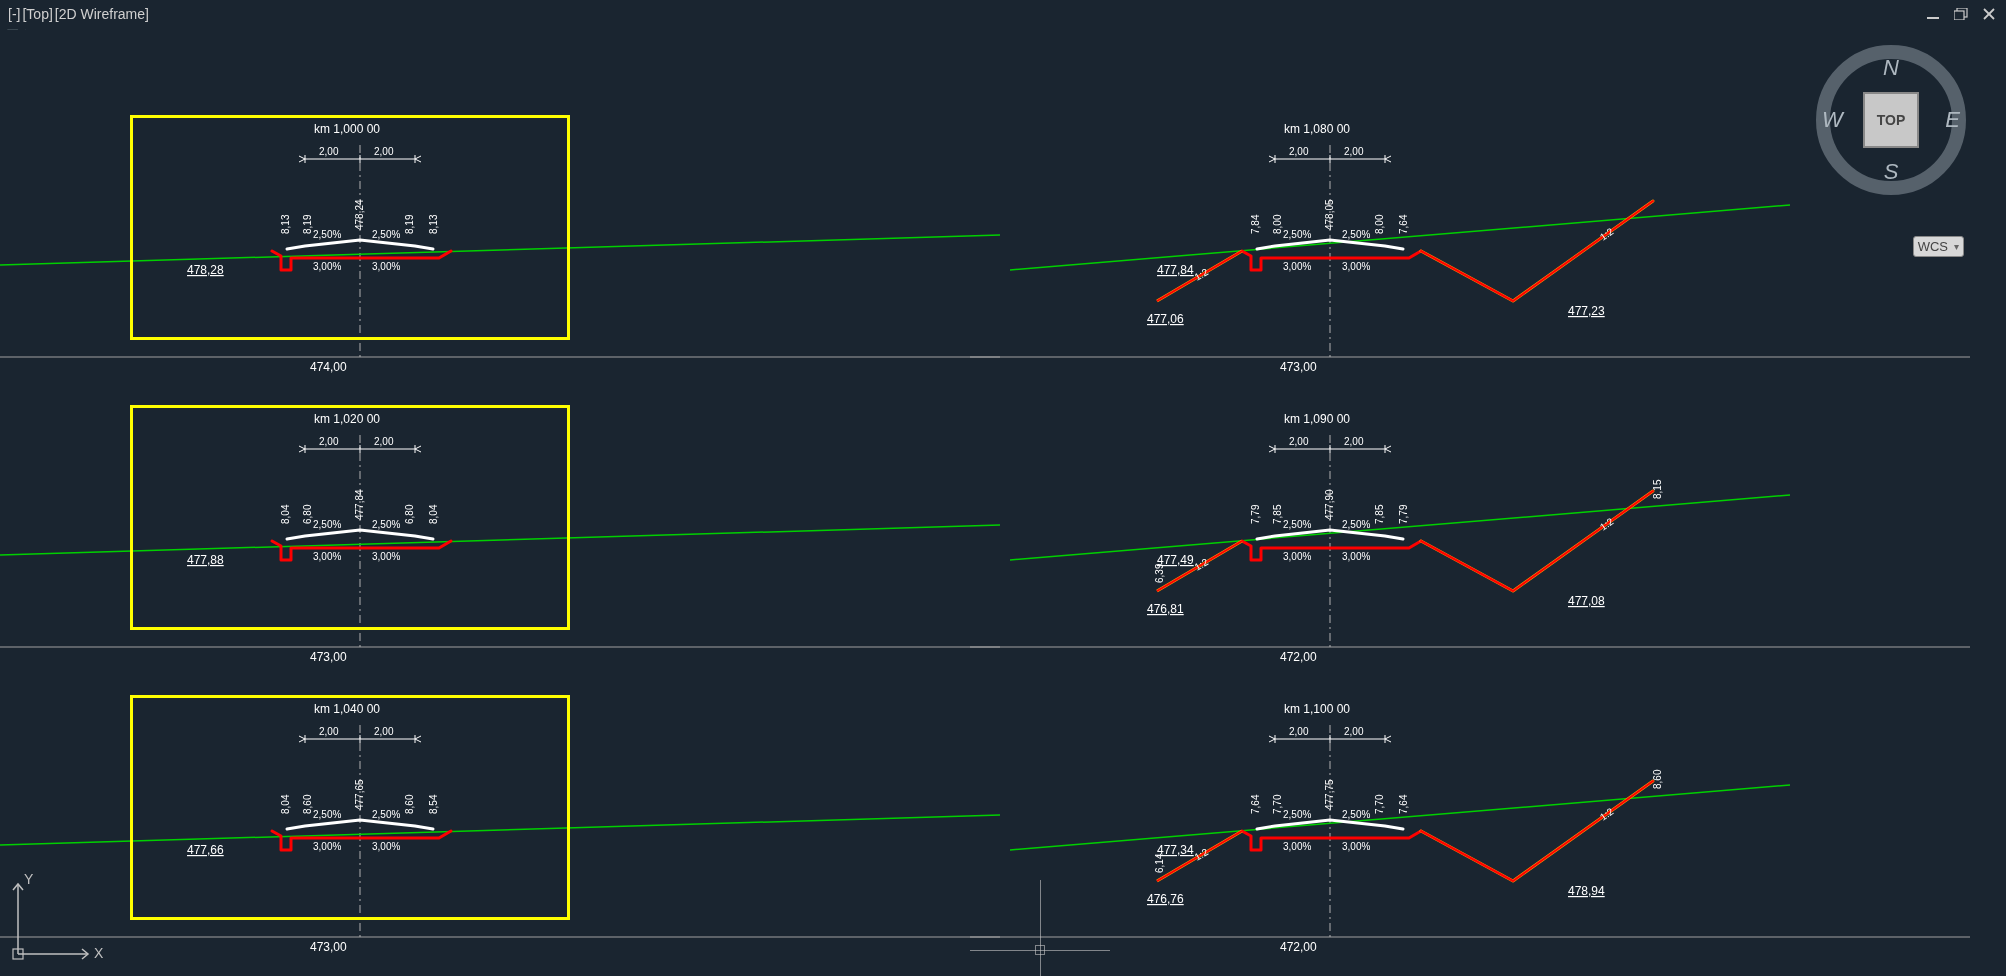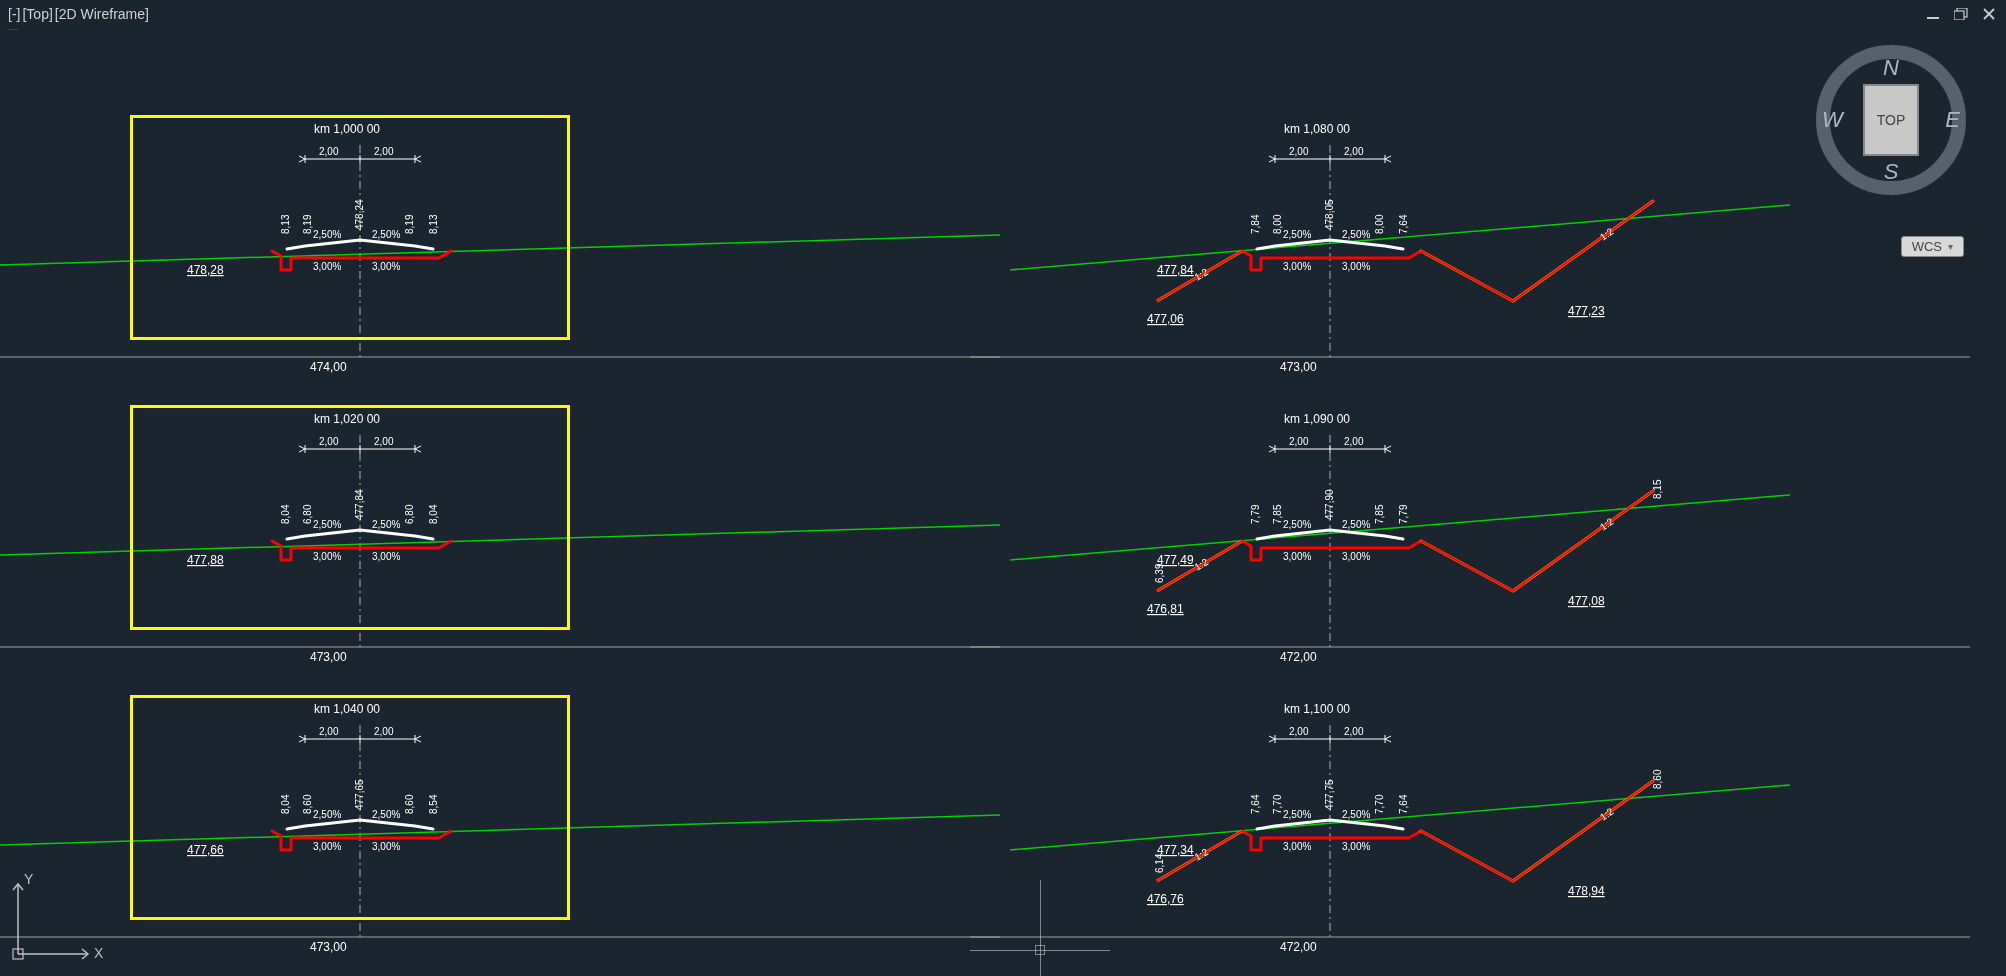"TOP" .viewcube .face { font-weight: normal -> bold; height: 72px -> 56px }
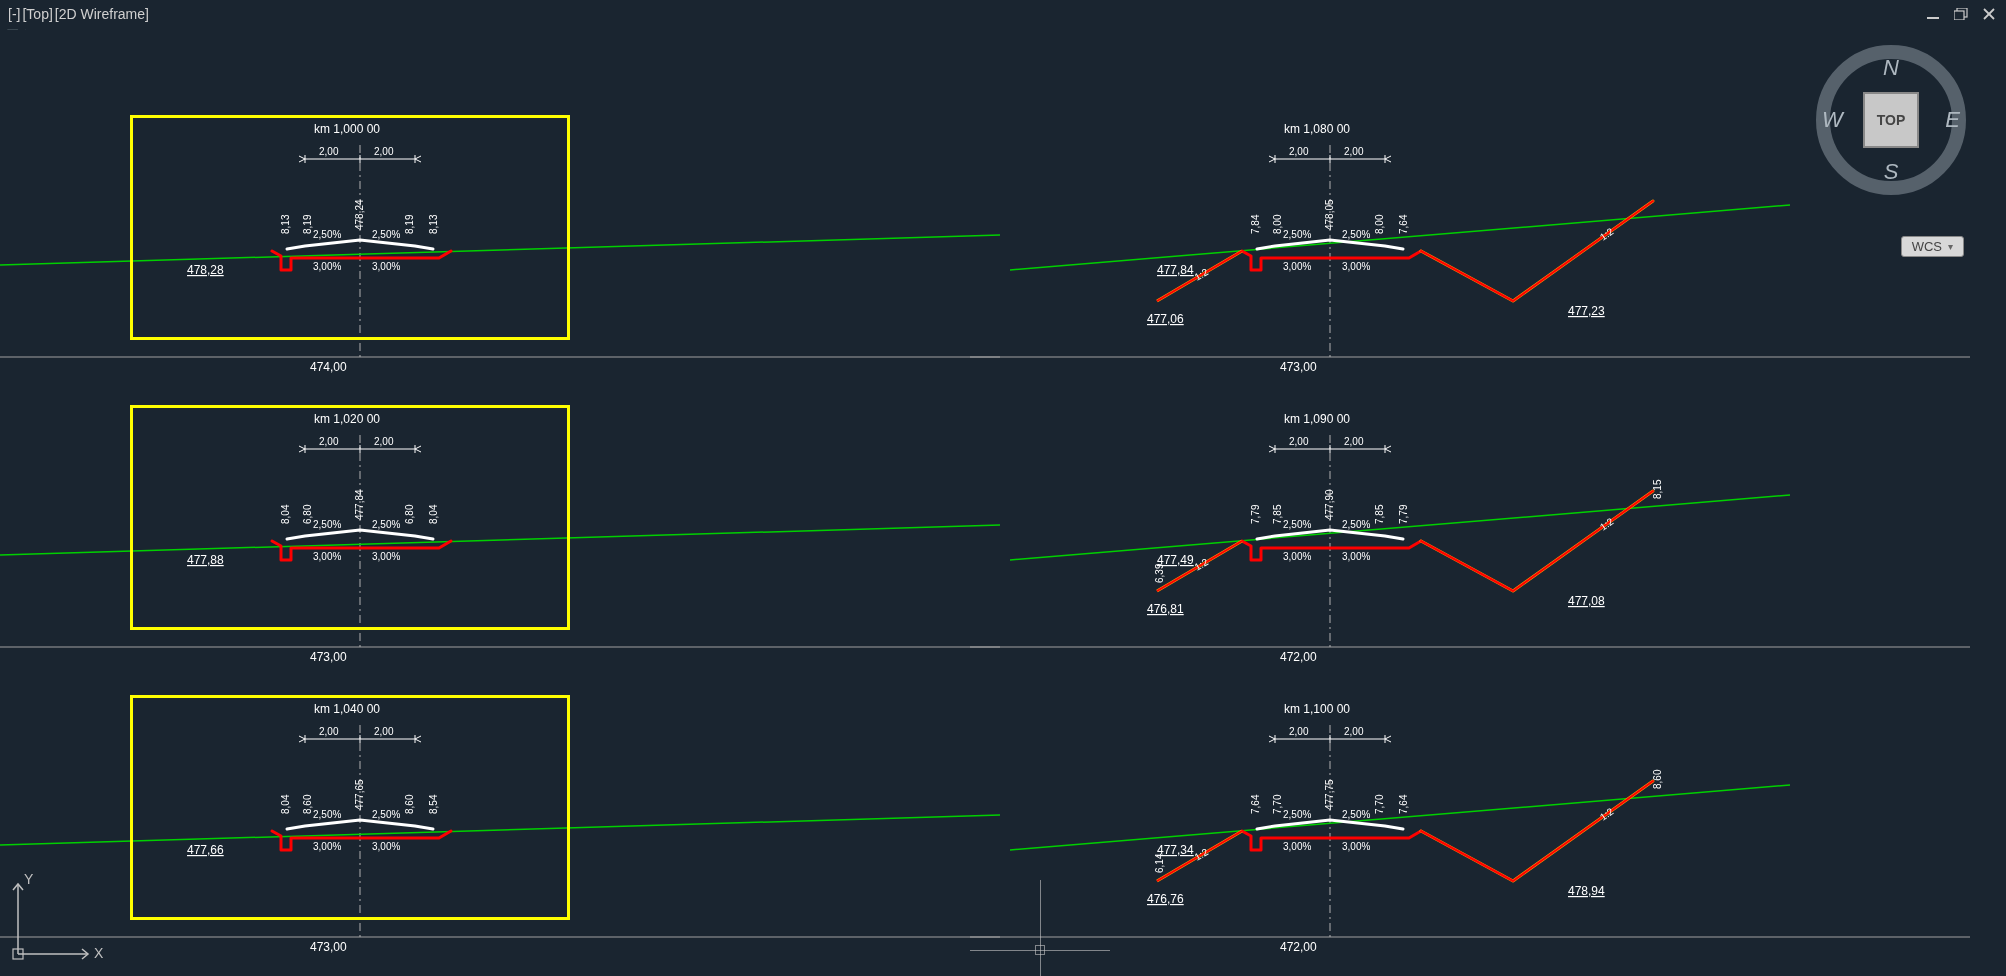"WCS" .wcs-badge { padding: 2px 10px -> 2px 4px }
